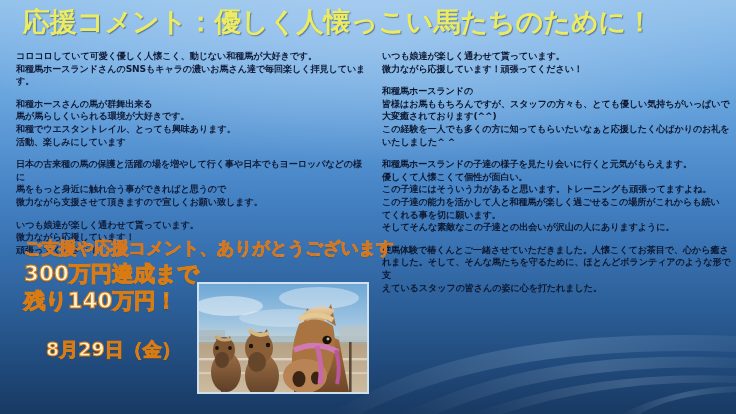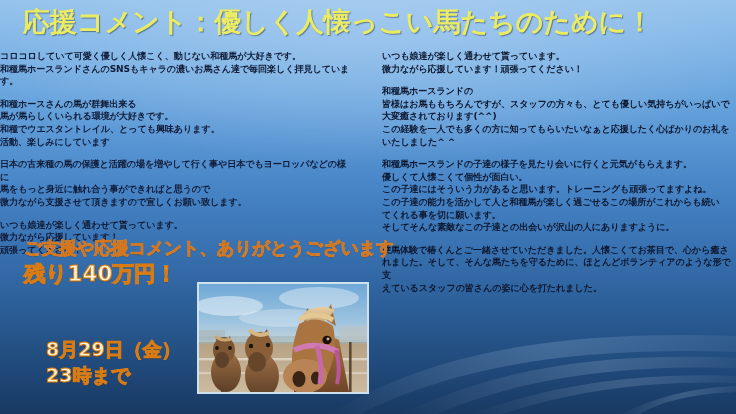"コロコロしていて可愛く優しく人懐こく、動じない和種馬が大好きです。" .col-left { left: 0 -> 16px }
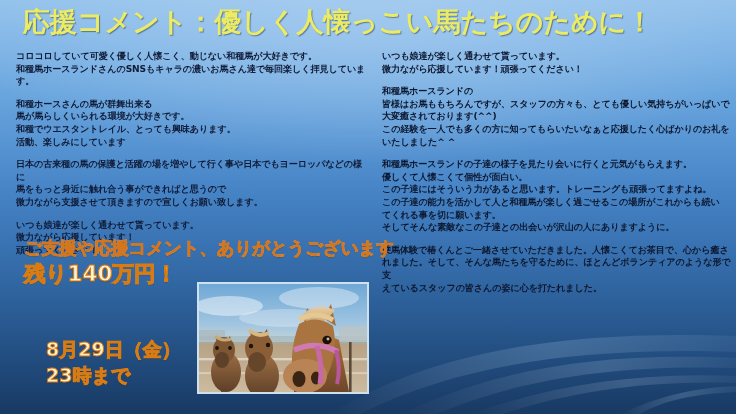"300万円達成まで" div.goal-line { html: none -> <div>300万円達成まで</div> }
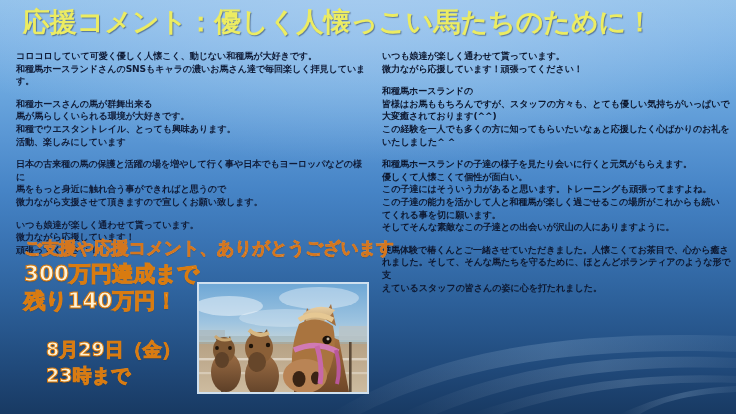"23時まで" div.deadline-line { html: <div>23時まで</div> -> none }
